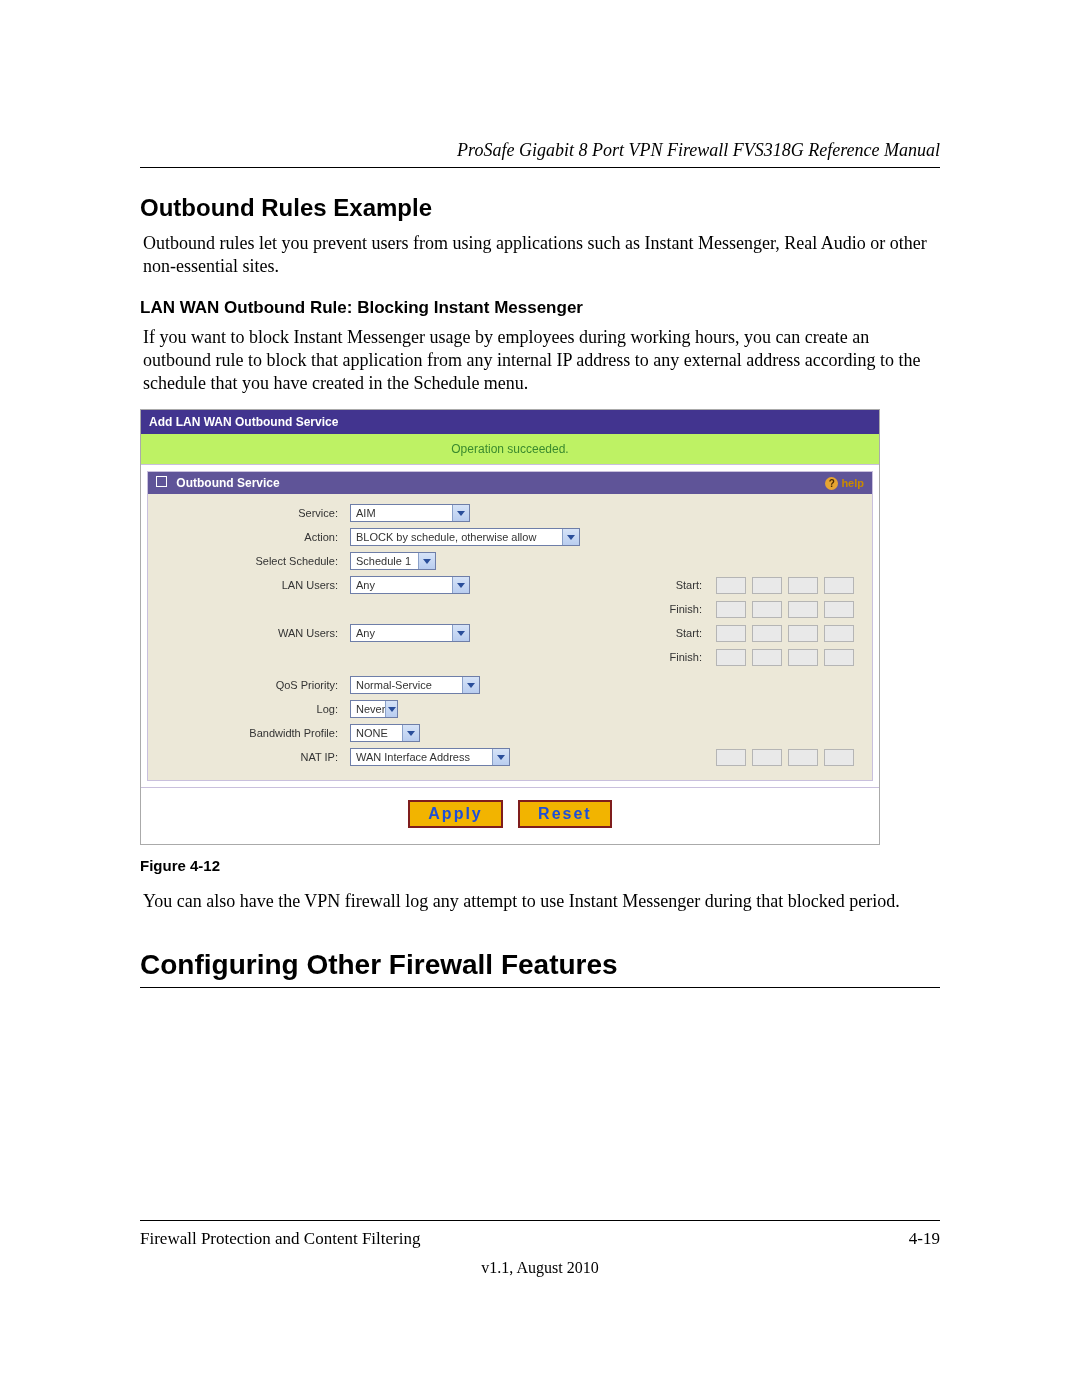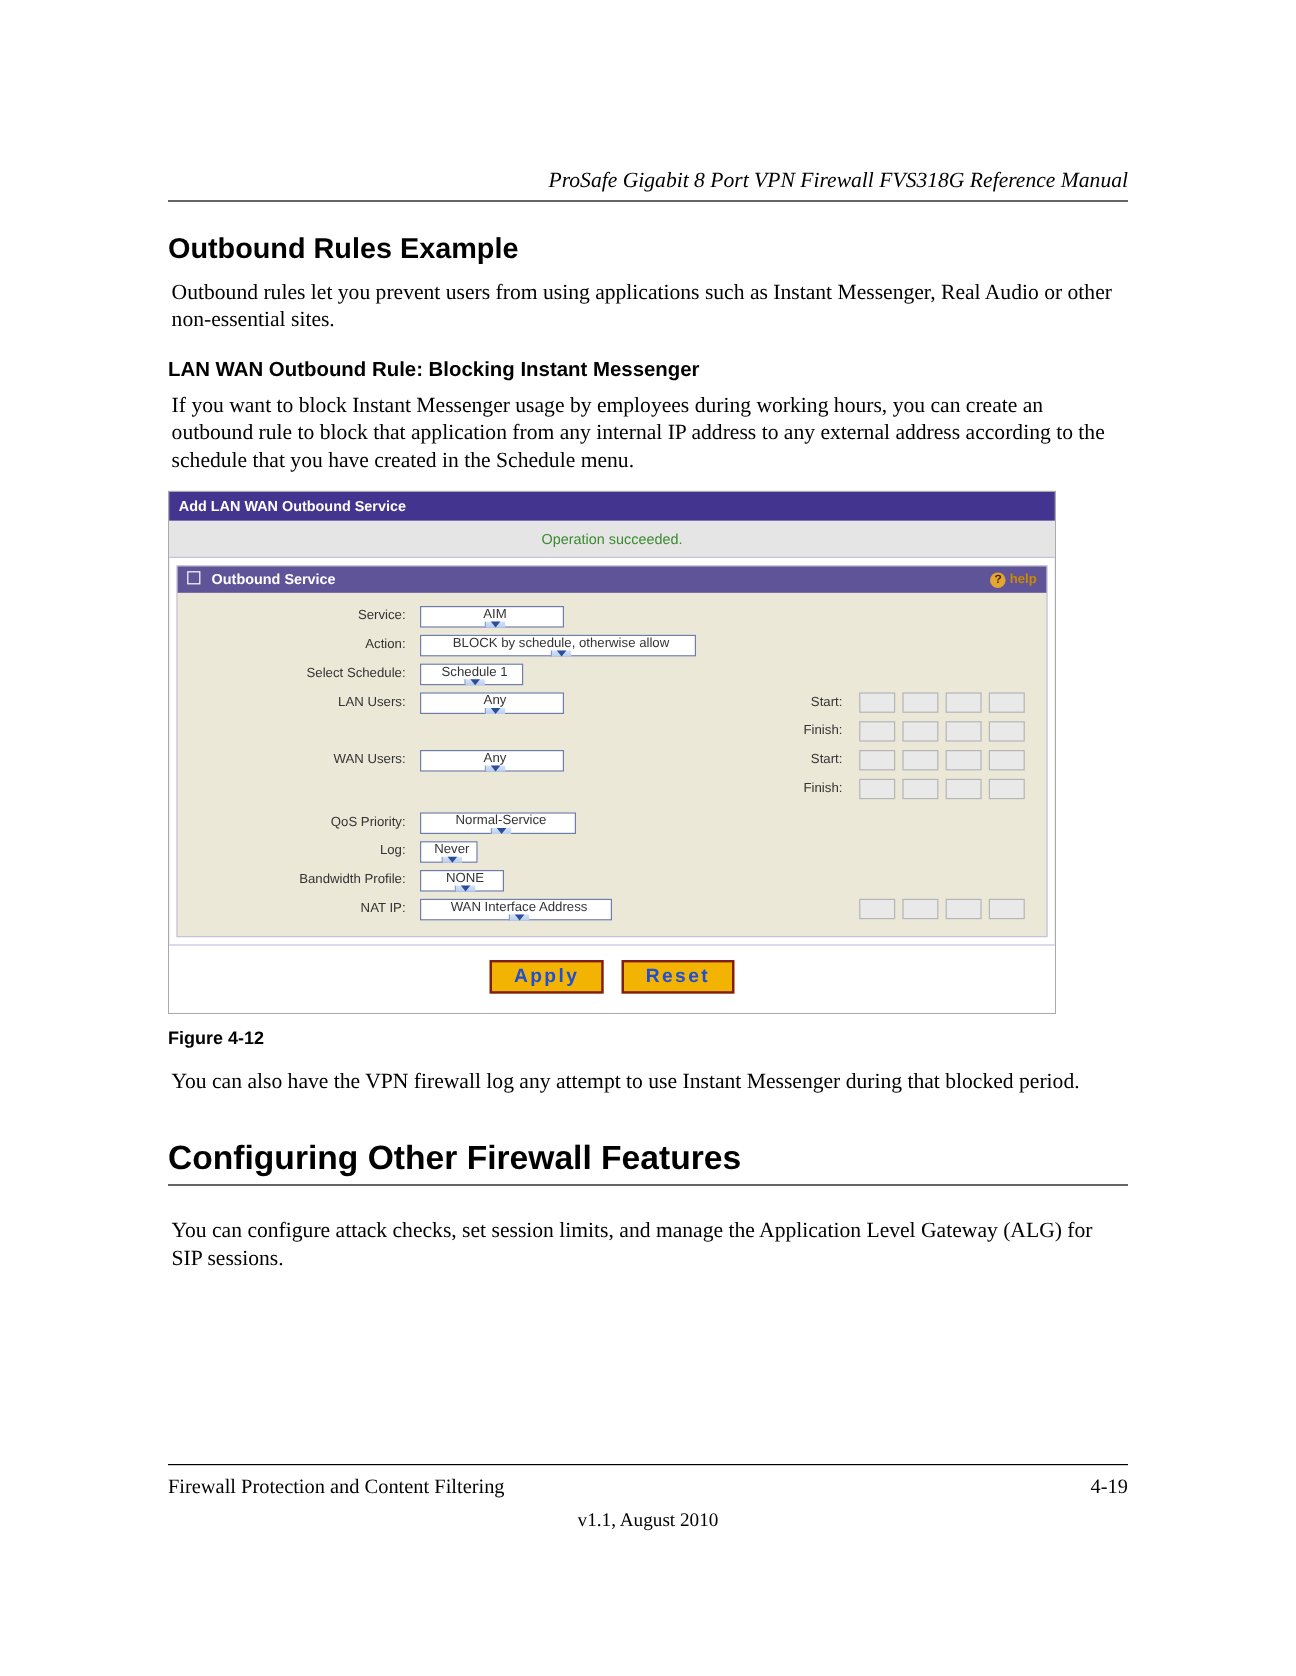"Operation succeeded." .shot-status { background: #e5e5e5 -> #bef264 }
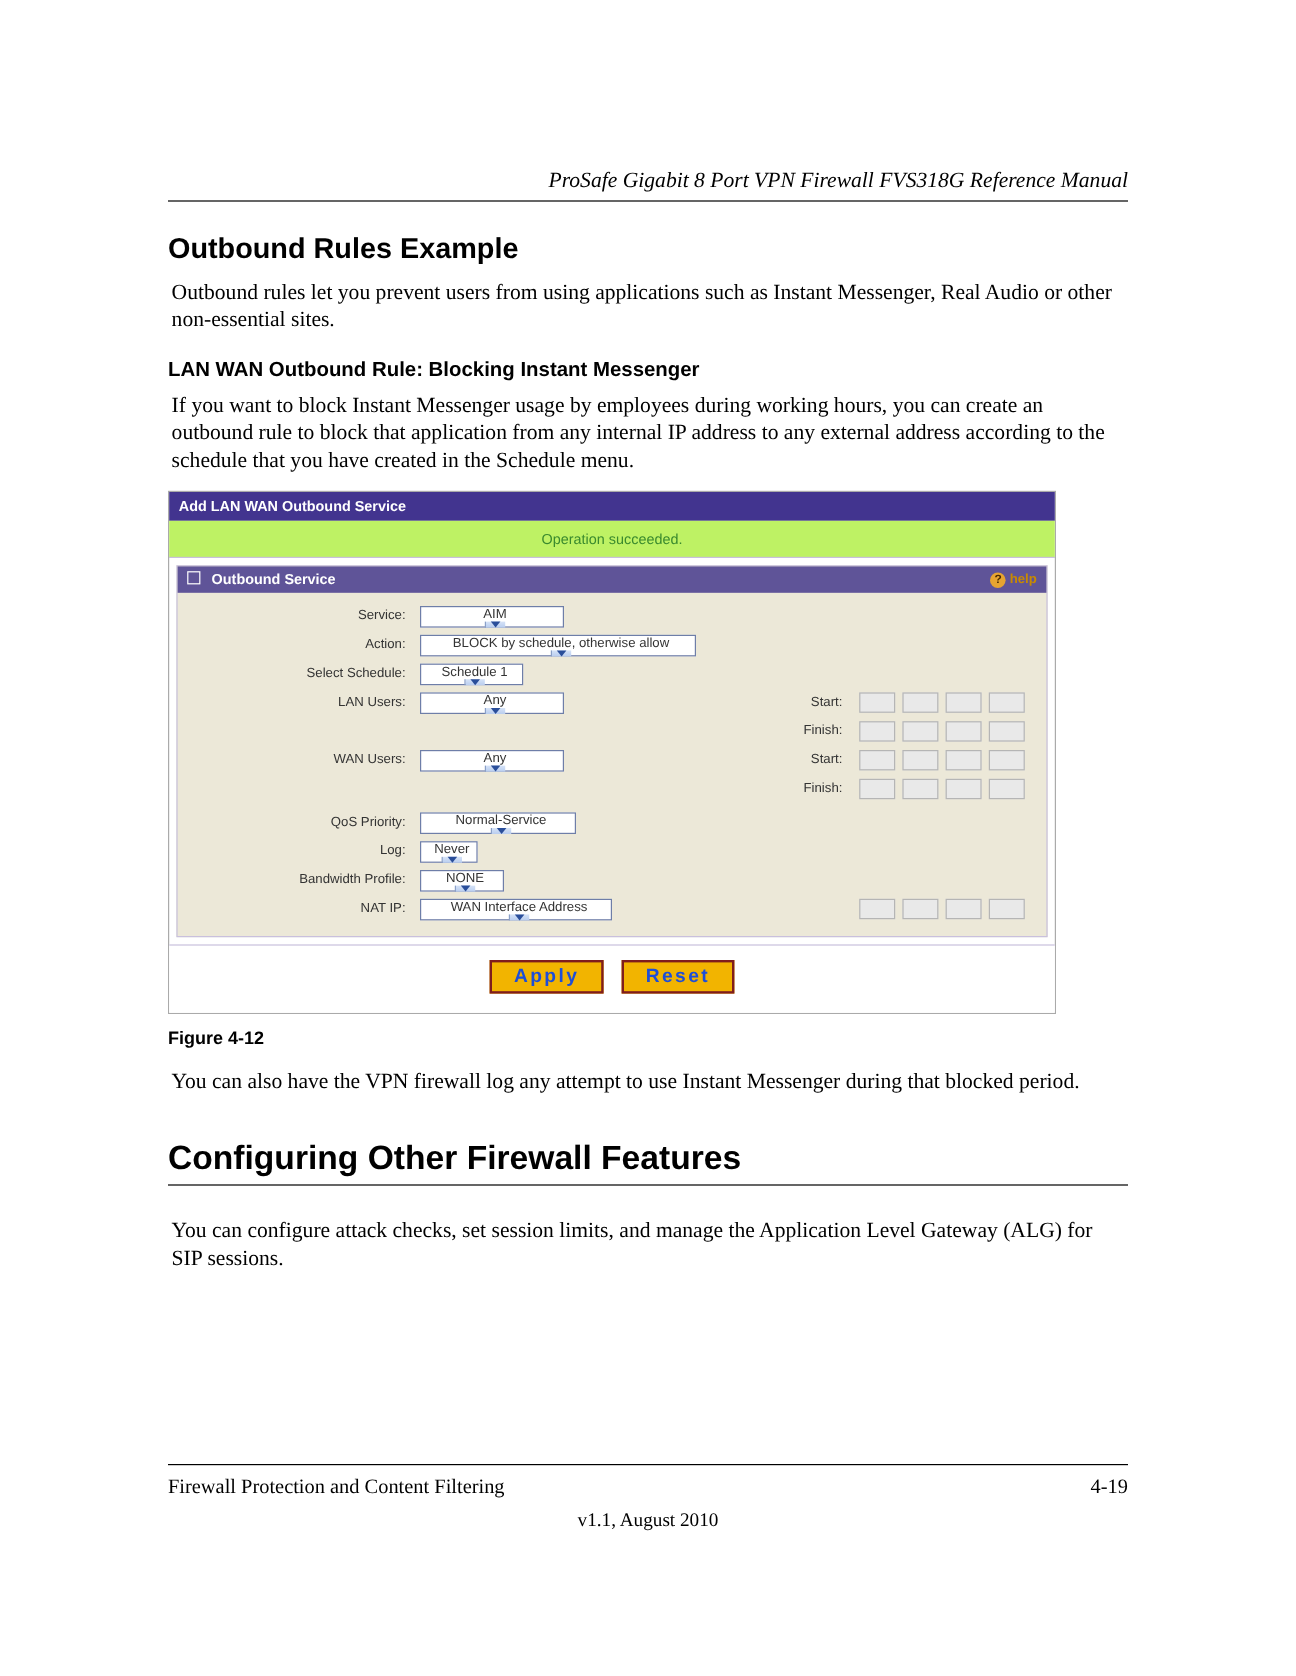"AIM" .sel { flex-direction: column -> none }
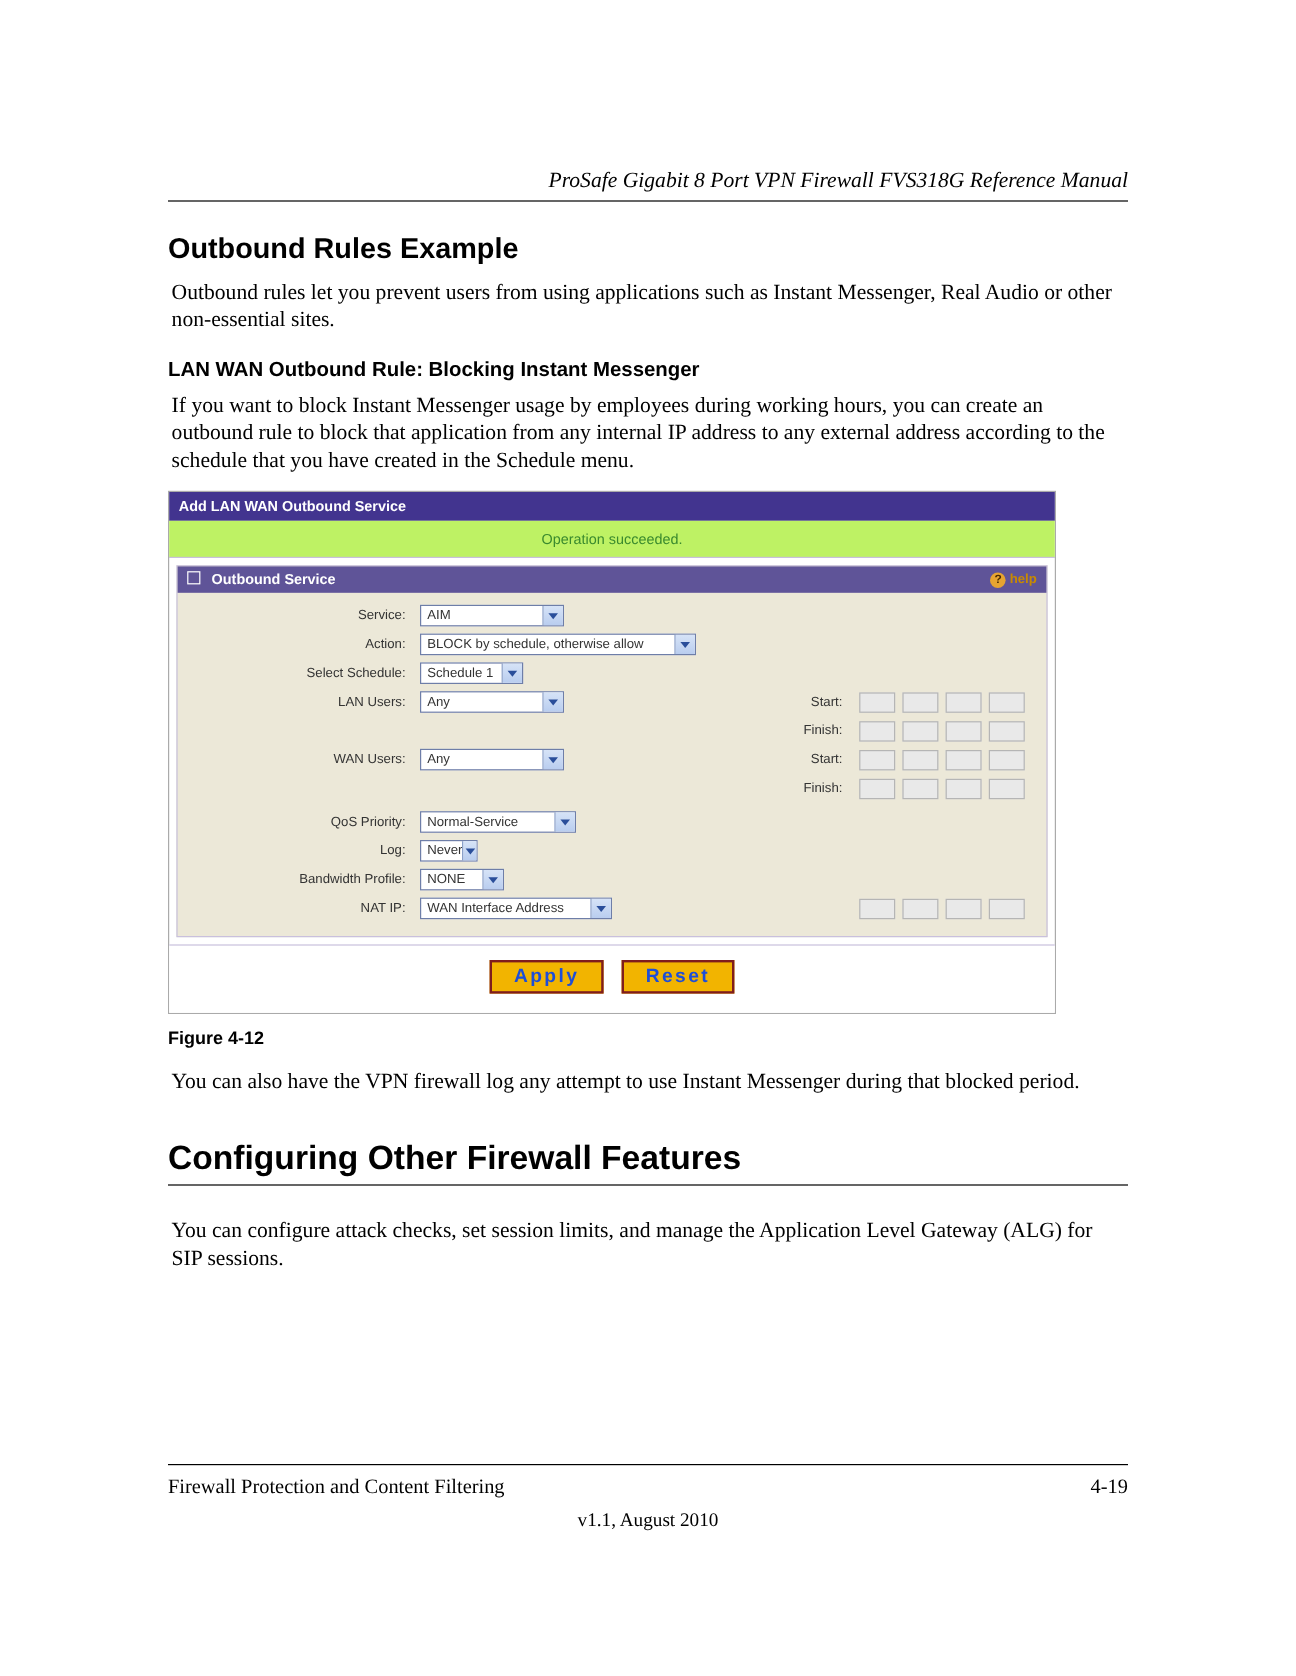"You can configure attack checks," p.body { html: <p>You can configure attack checks, set session limits, and manage the Application Level Gateway (ALG) for SIP sessions.</p> -> none }
